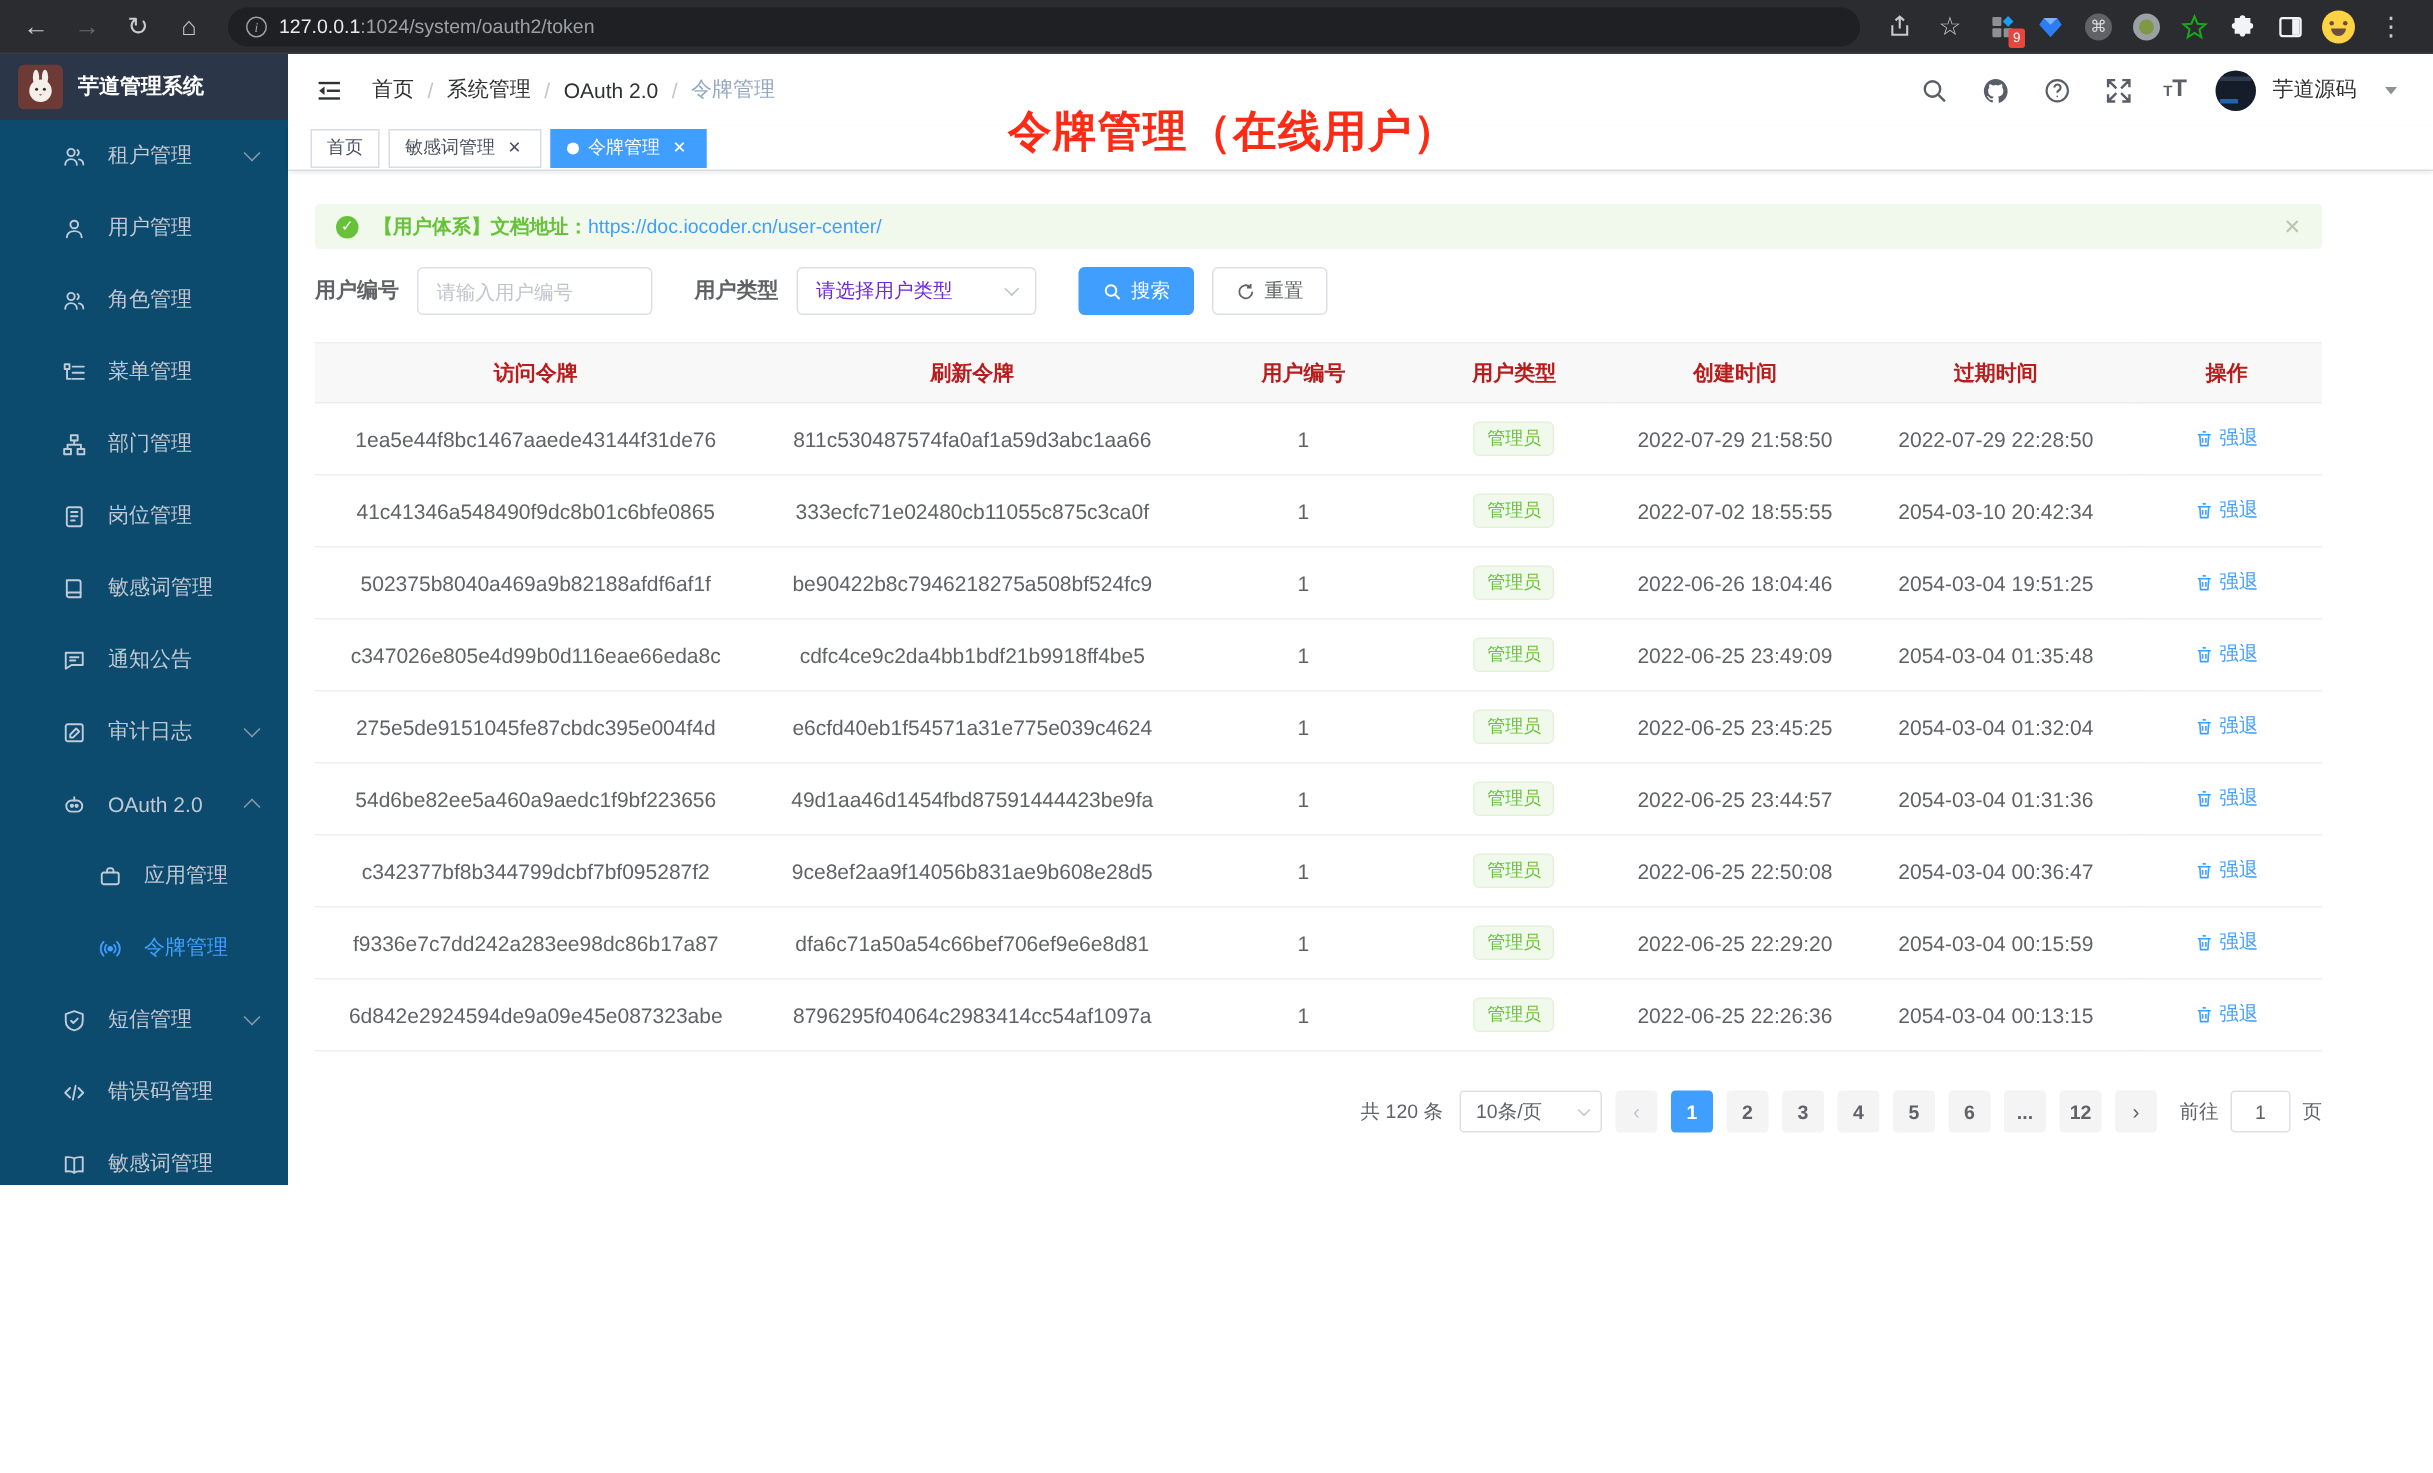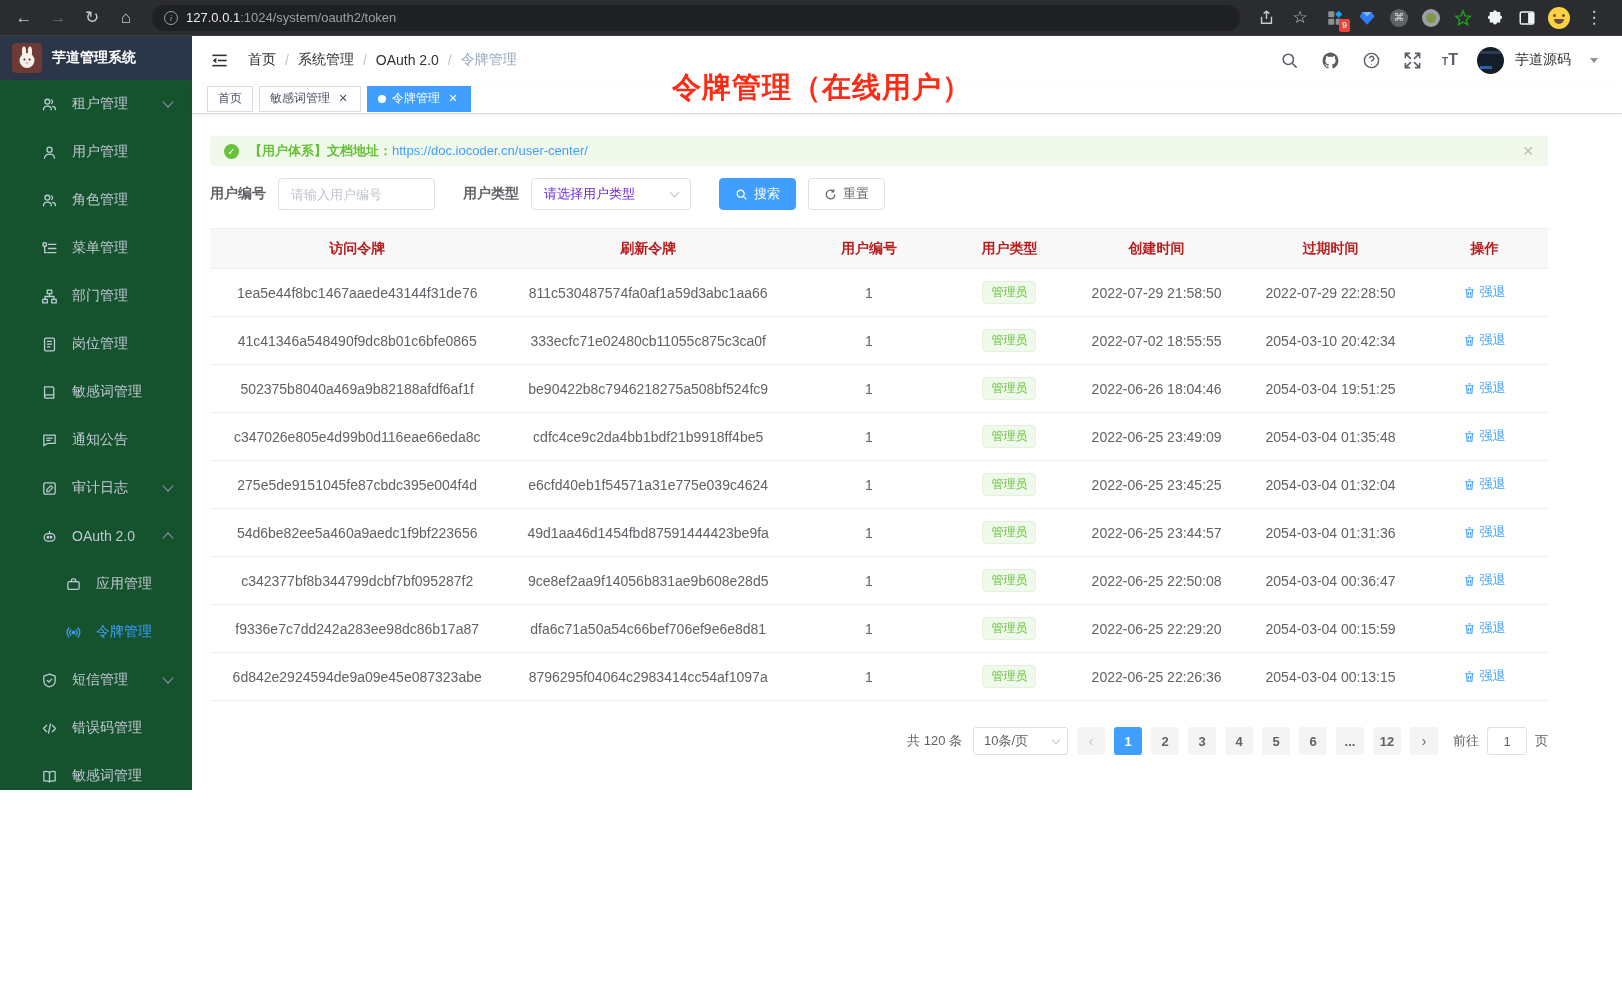"租户管理" .menu-dark { background: #14532d -> #0c4a6e }
